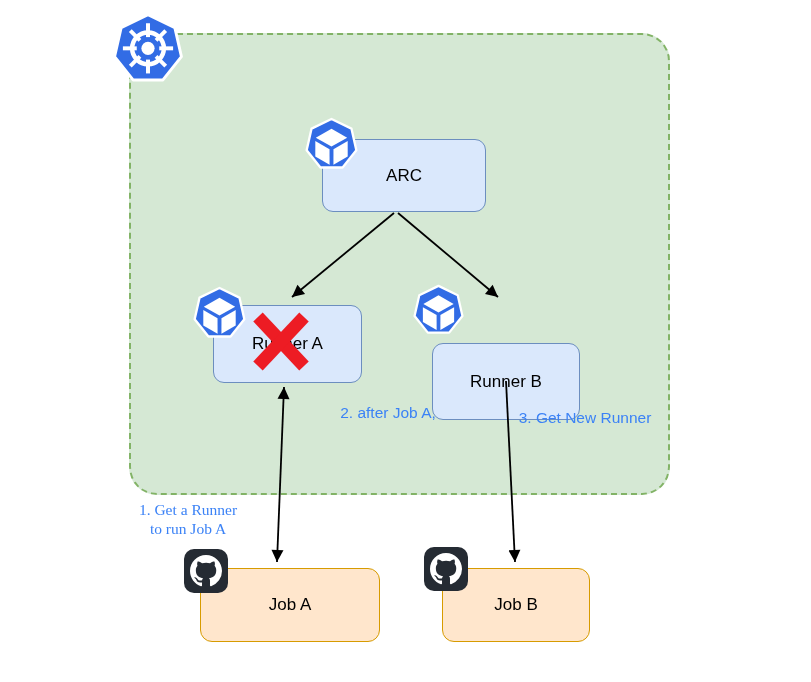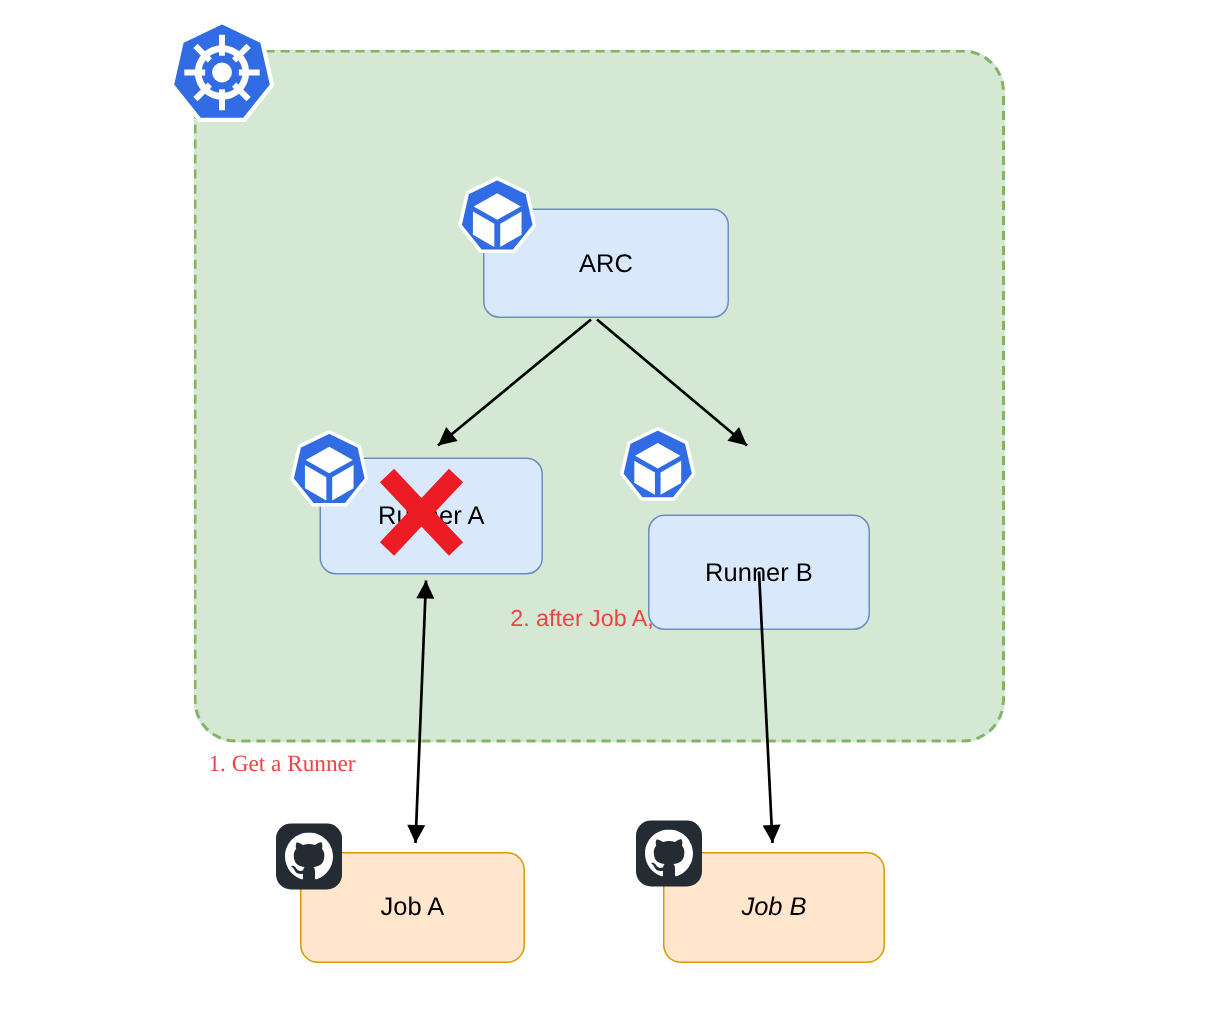"2. after Job A," .annotation { color: #ef4444 -> #3b82f6 }
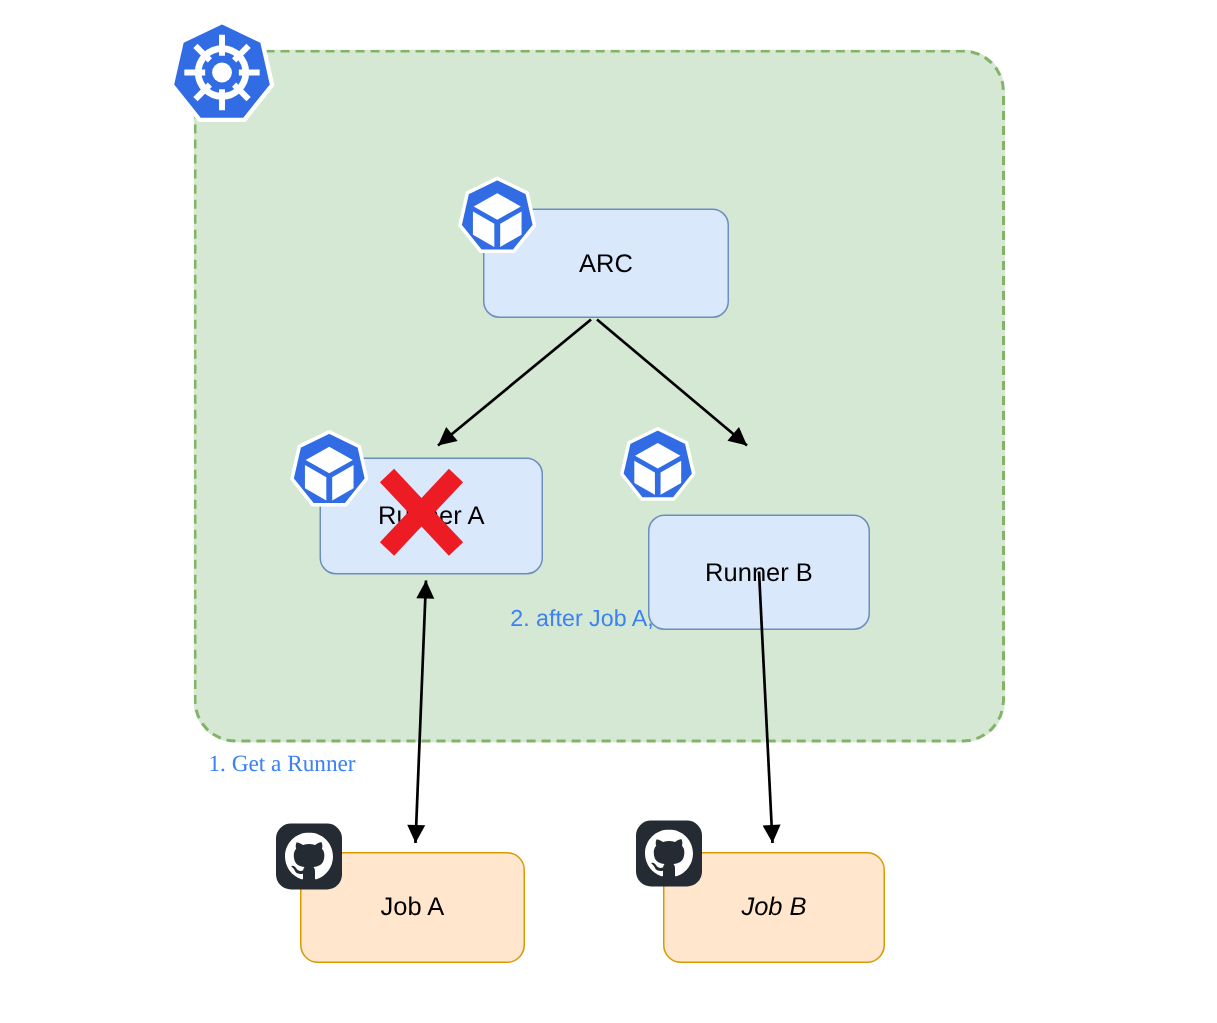"3. Get New Runner" div { html: none -> <div>3. Get New Runner</div> }
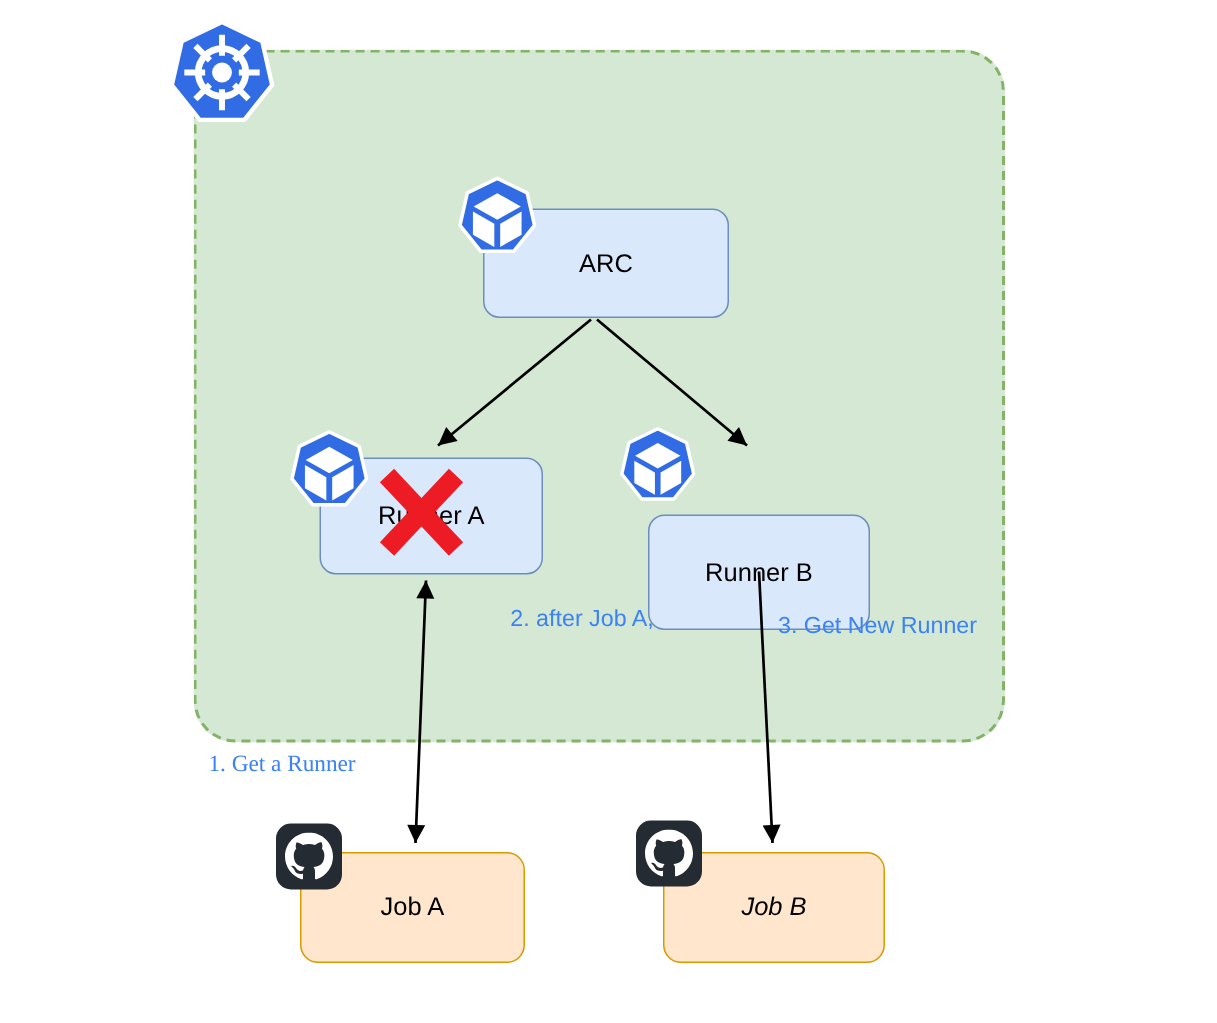"to run Job A" div { html: none -> <div>to run Job A</div> }
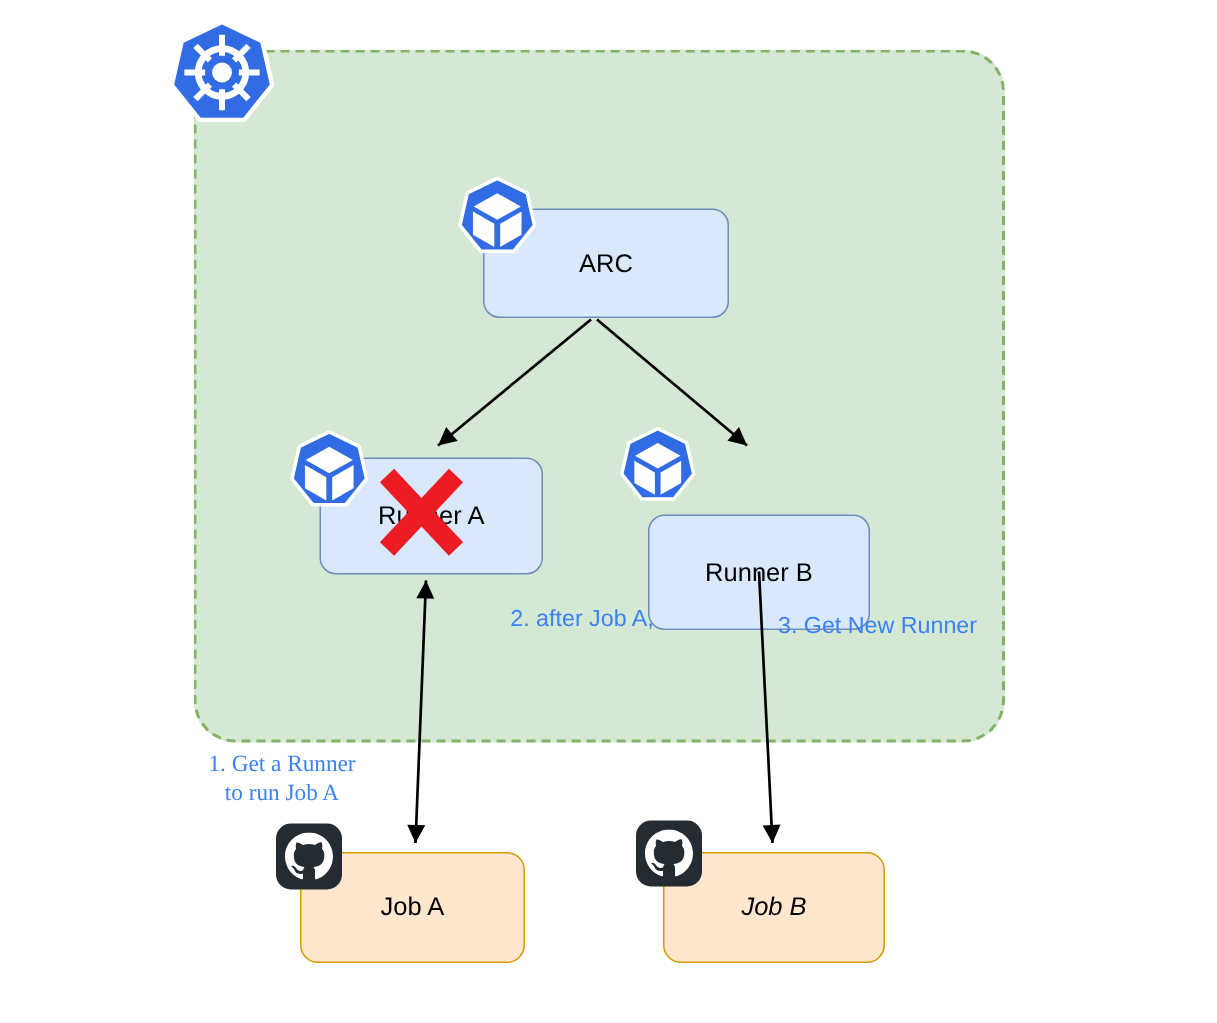"Job A" .node-job-a { width: 150px -> 180px }
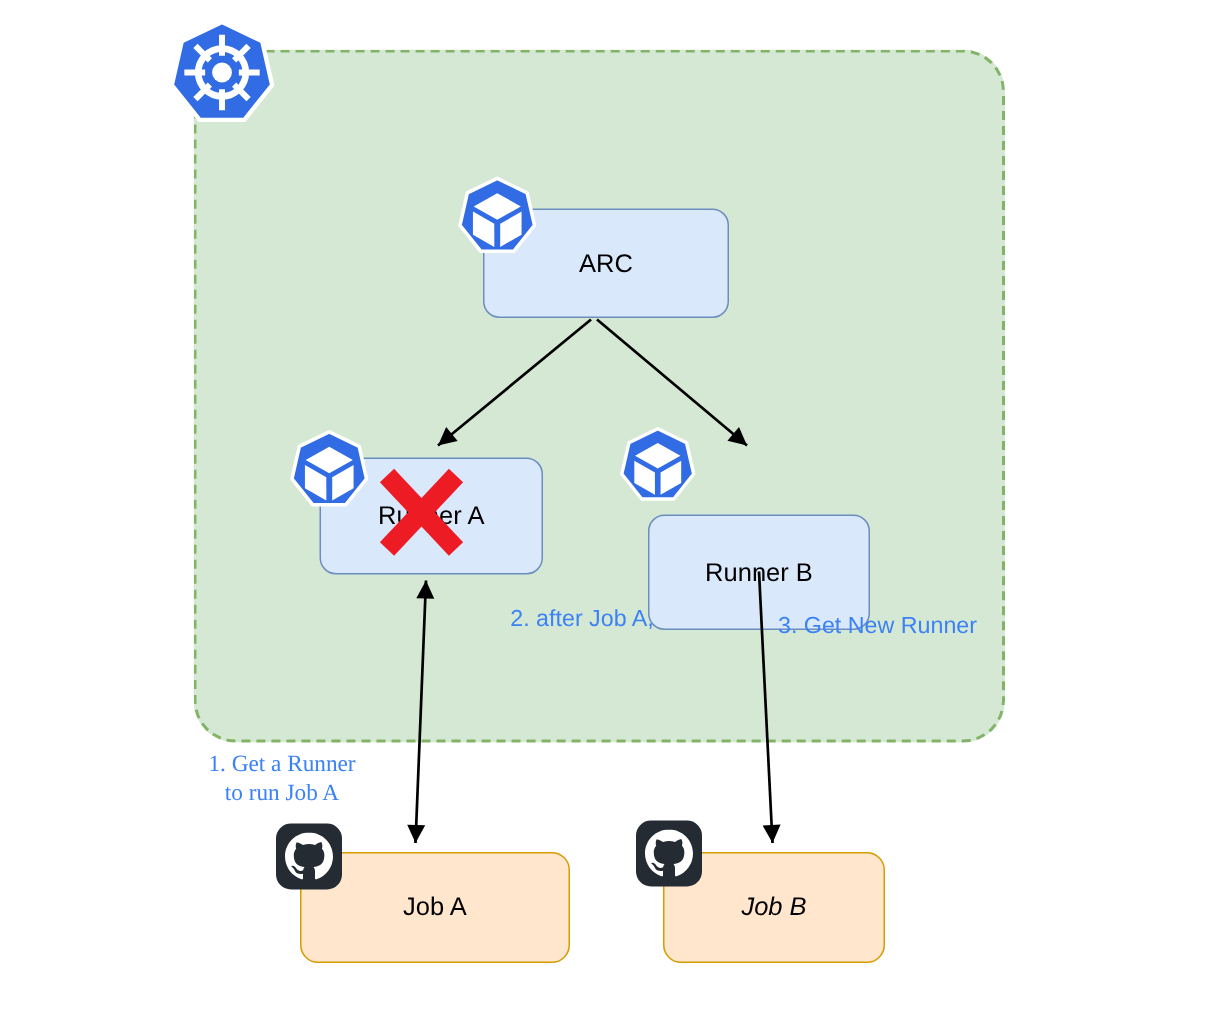"Job B" .node-job-b { font-style: italic -> none }
